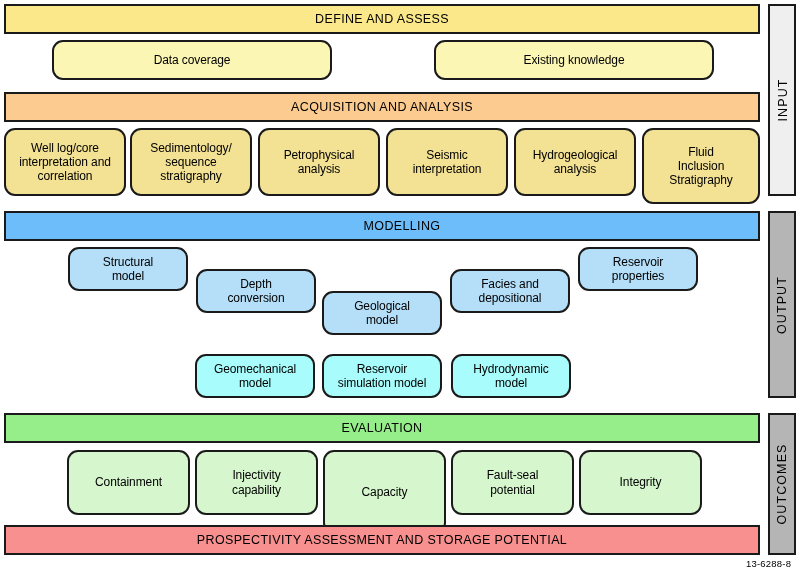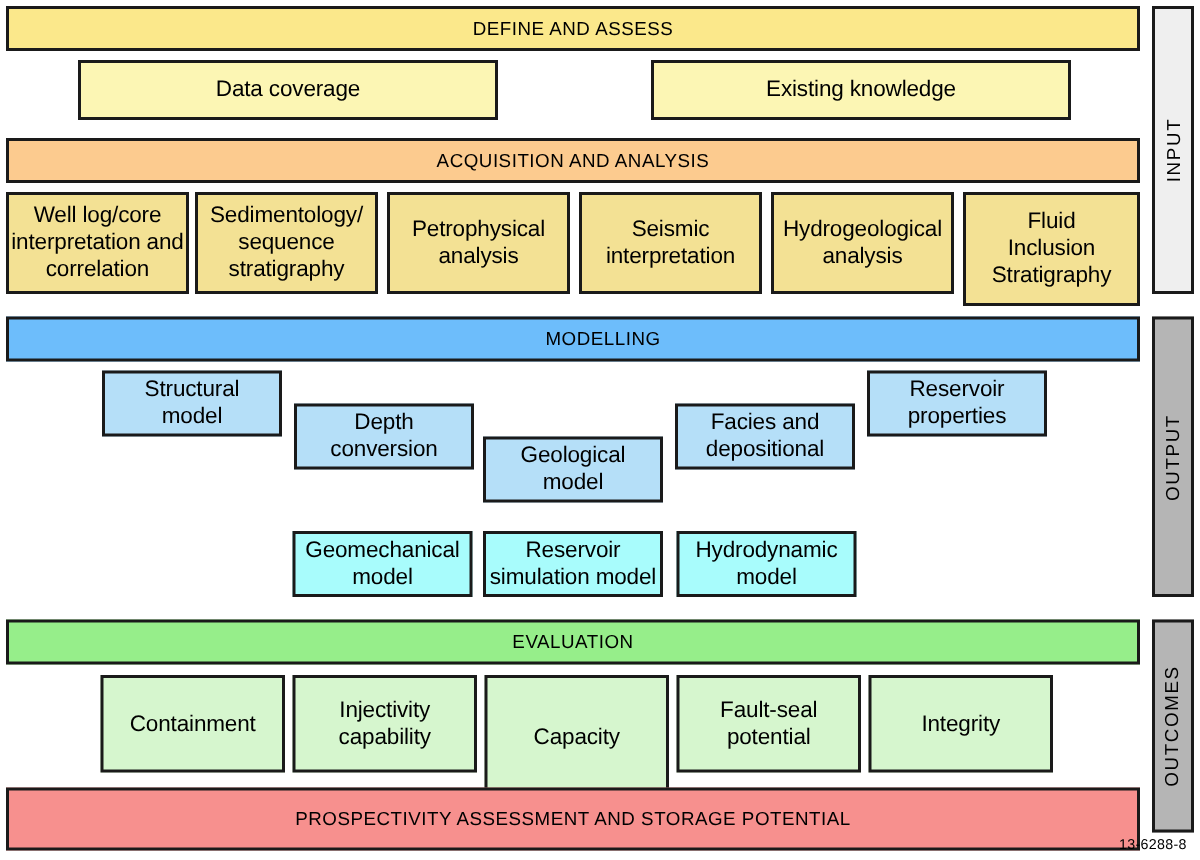"Data coverage" .tile { border-radius: none -> 11px; font-size: 15px -> 12px }
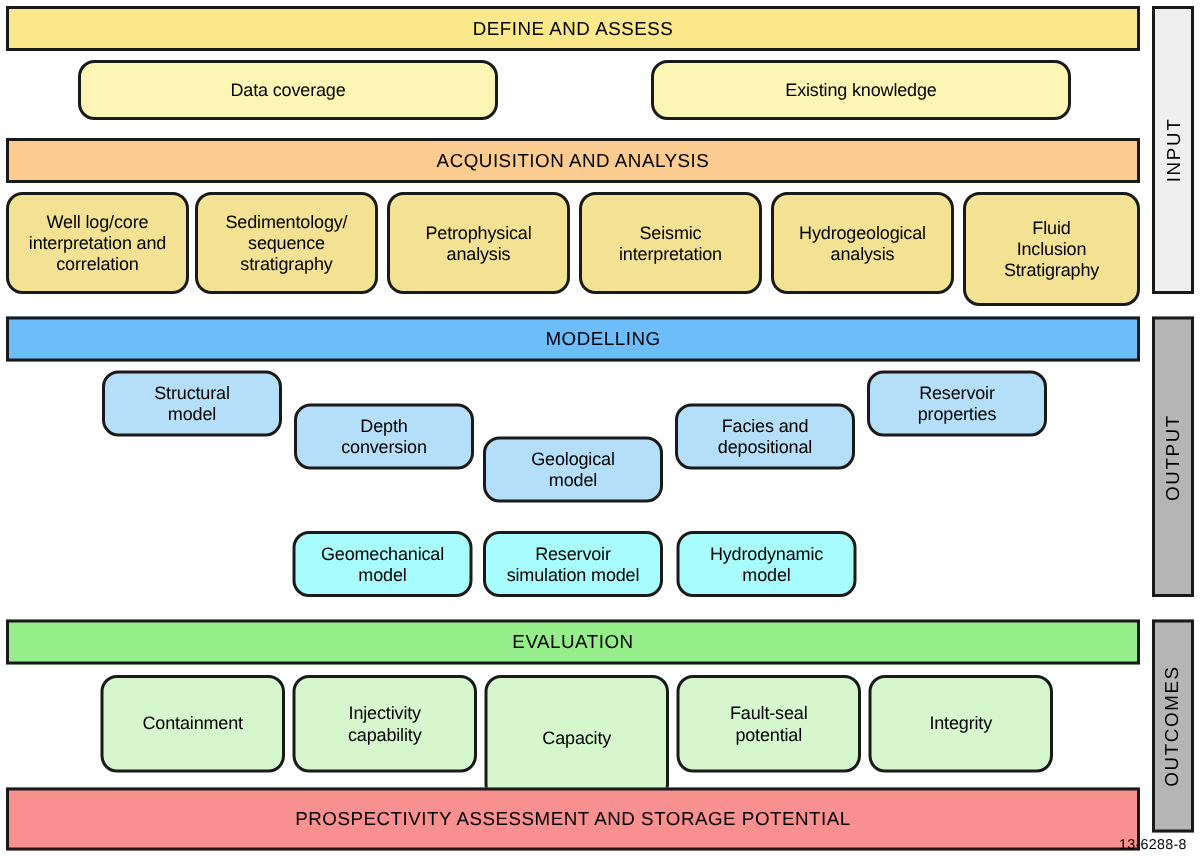"PROSPECTIVITY ASSESSMENT AND STORAGE" div.box { height: 42px -> 30px }
